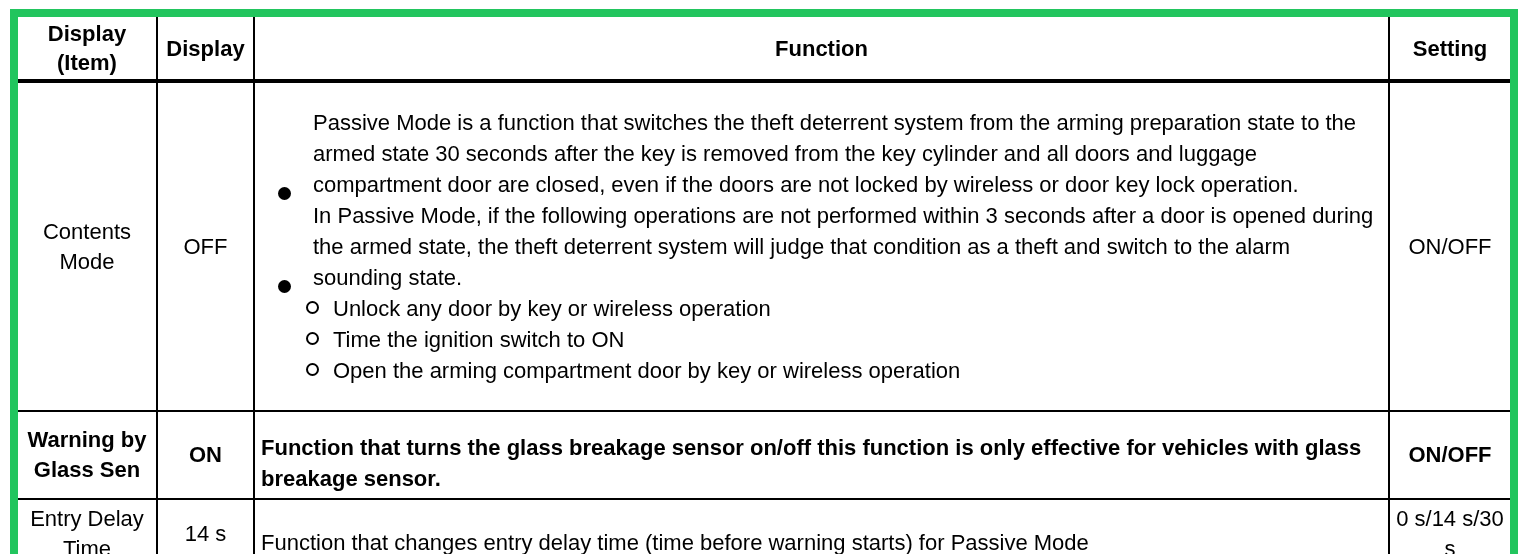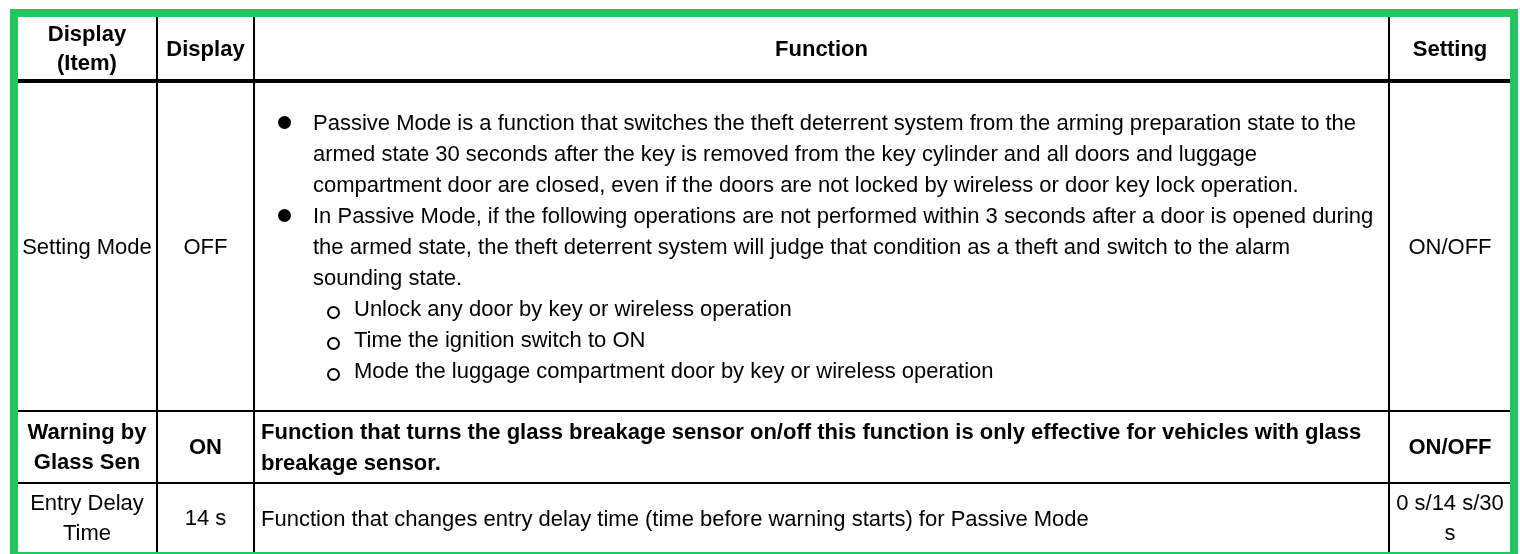"Passive Mode is a function" .bullet-row { align-items: flex-start -> flex-end }
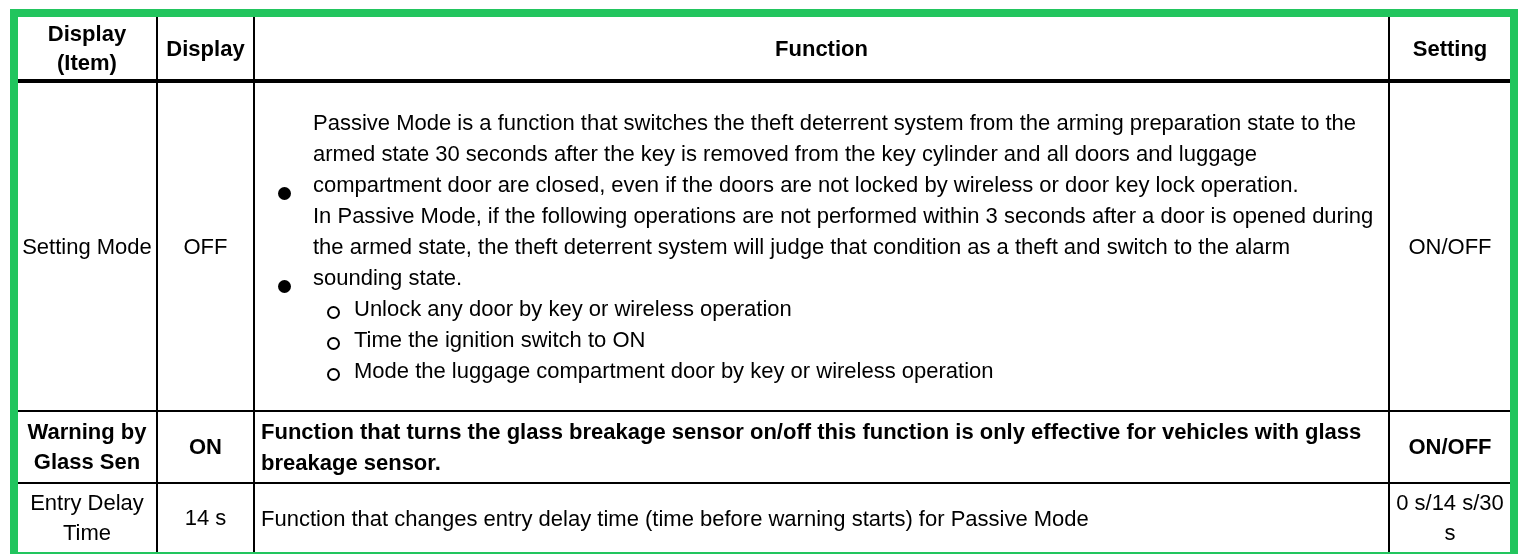"Setting Mode" td.cell-item { text: Setting -> Contents }
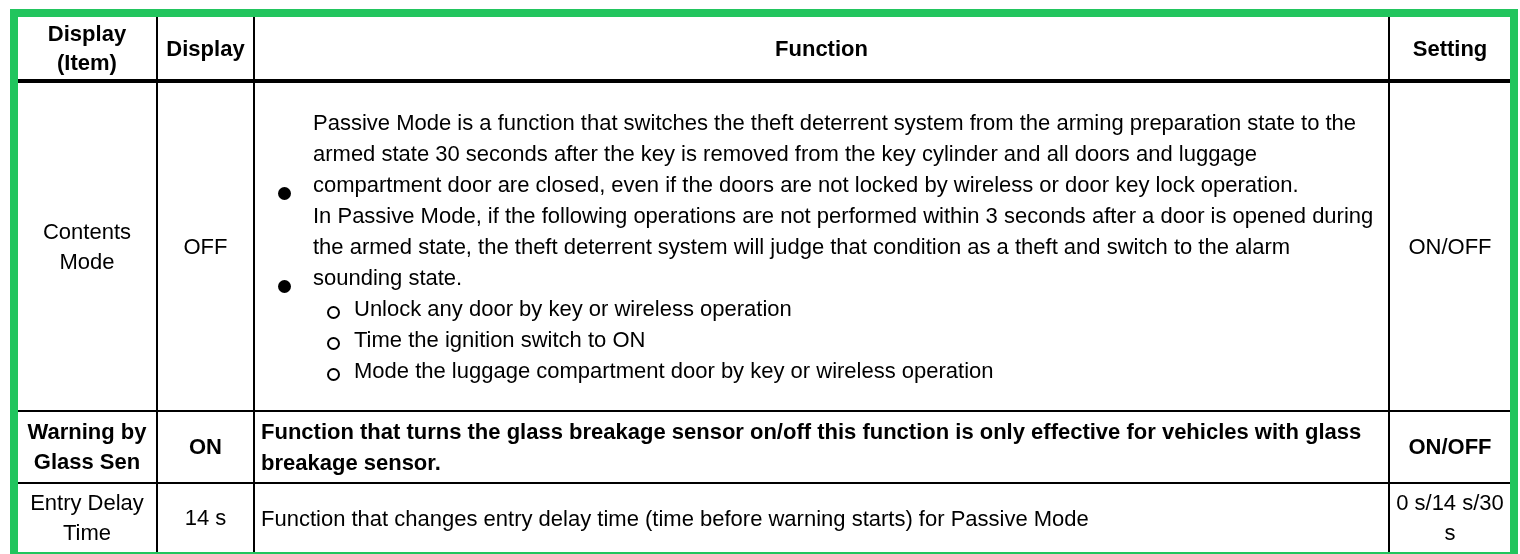"Unlock any door by key" .sub-row { align-items: center -> flex-start; padding-left: 72px -> 51px }
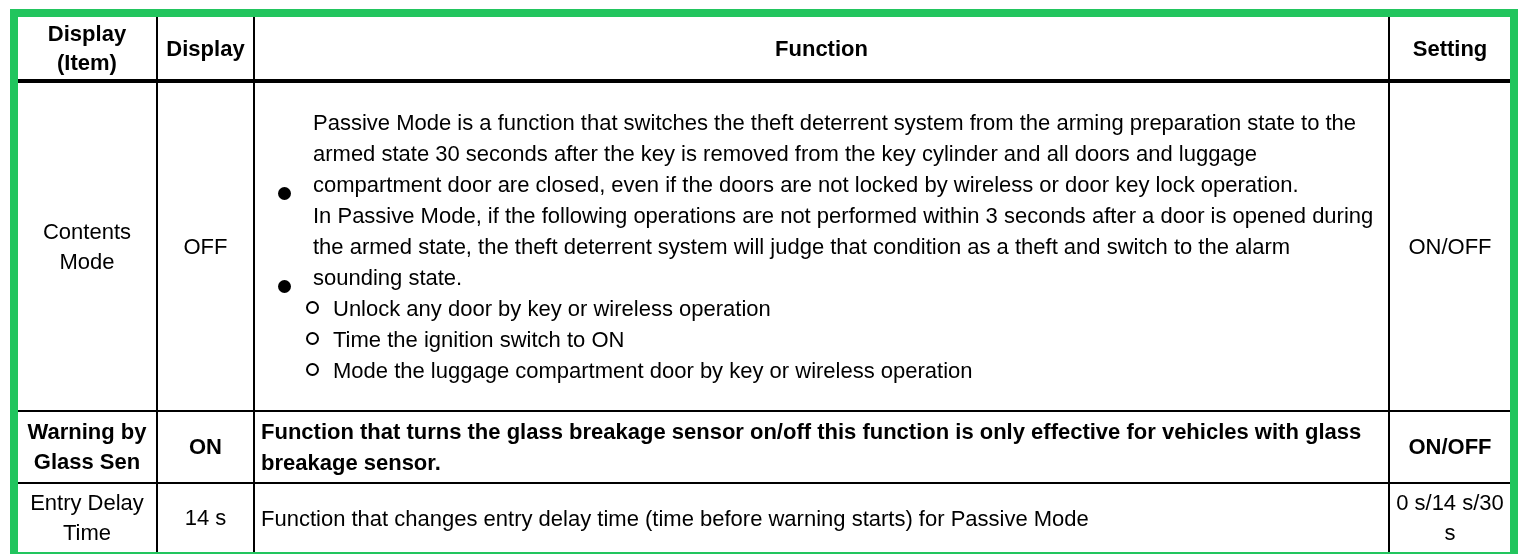"Mode the luggage compartment door" span.sub-text { text: Mode the luggage -> Open the arming }
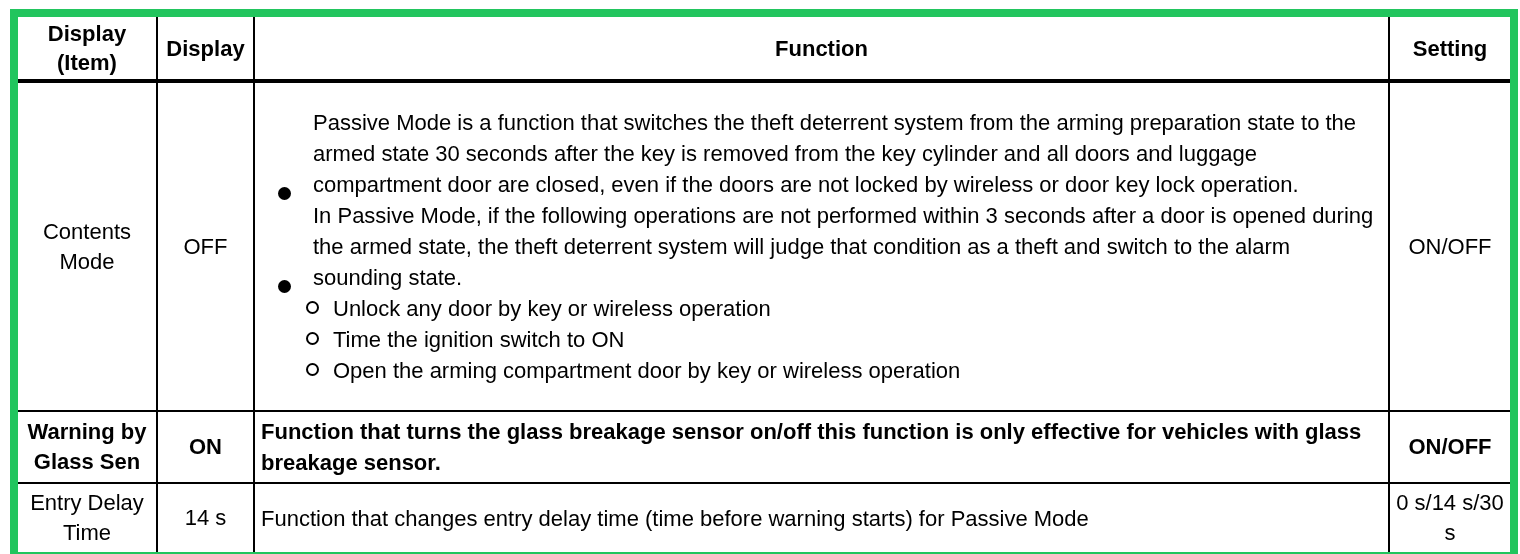"Function that turns the glass" td.cell-contents { padding: 4px 12px 4px 6px -> 20px 12px 4px 6px }
